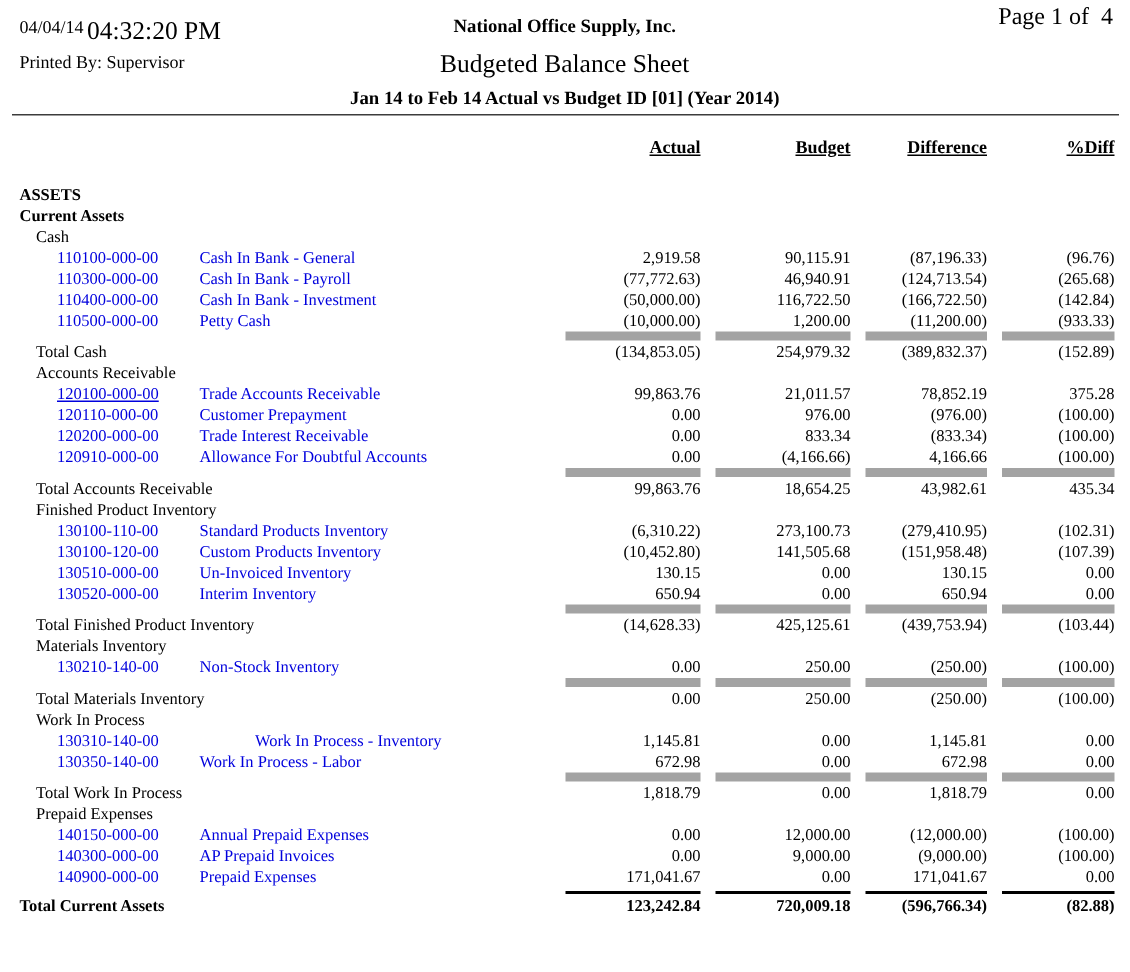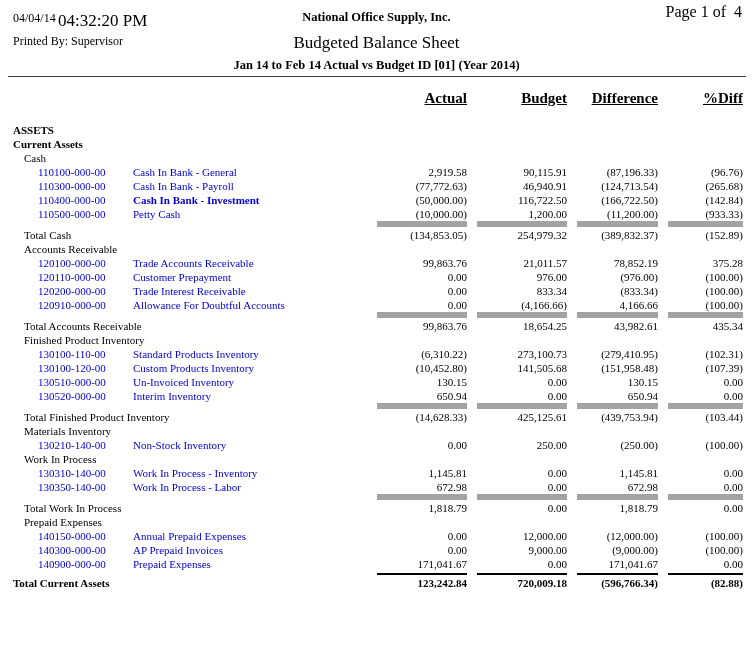"Actual" thead th { font-size: 15px -> 12px }
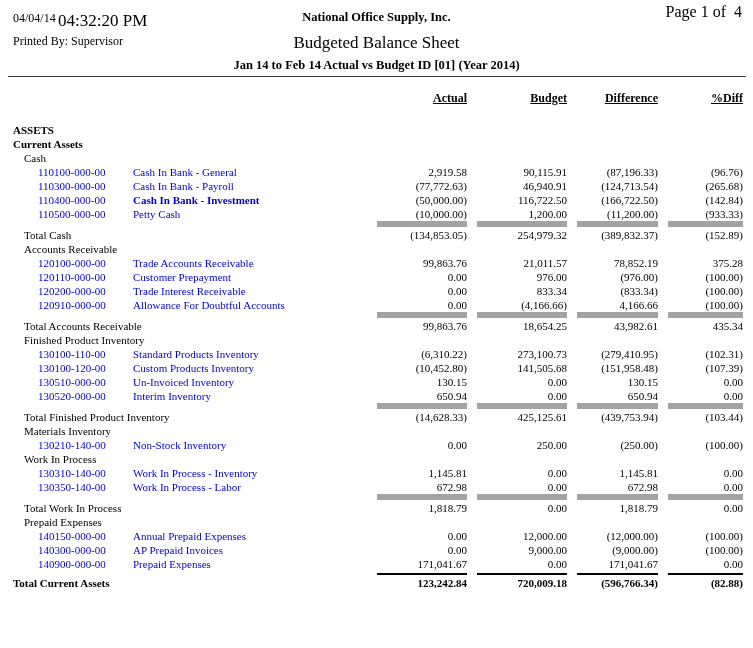"Cash In Bank - Investment" span.desc { font-weight: bold -> none }
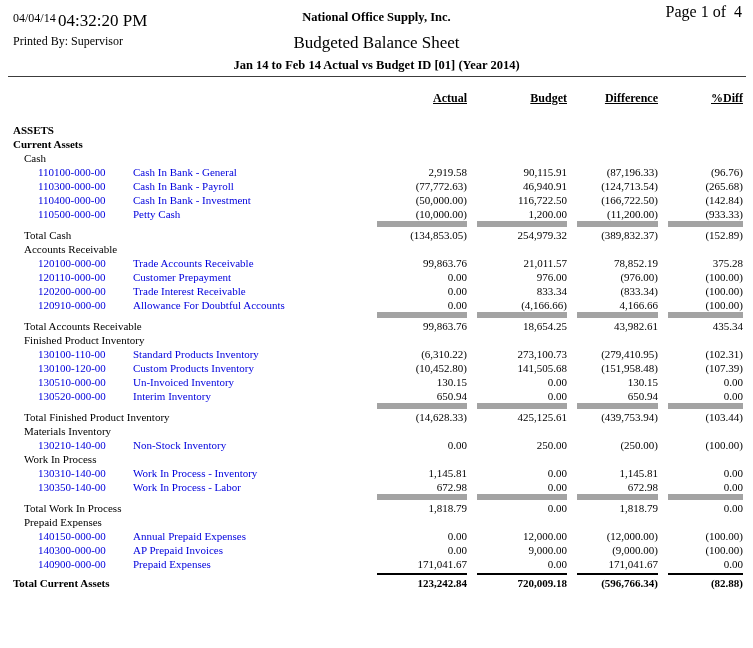"120100-000-00" span.acct { text-decoration: none -> underline }
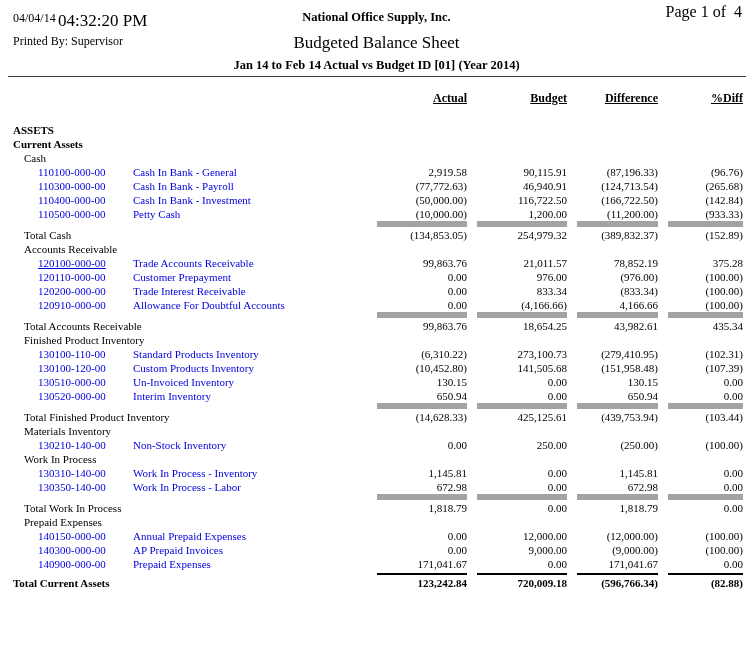"Total Materials Inventory" tr.row-total1 { html: none -> <tr> <td>Total Materials Inventory</td> <td> <span>0.00</span> </td> <td> <span>250.00</span> </td> <td> <span>(250.00)</span> </td> <td> <span>(100.00)</span> </td> </tr> }
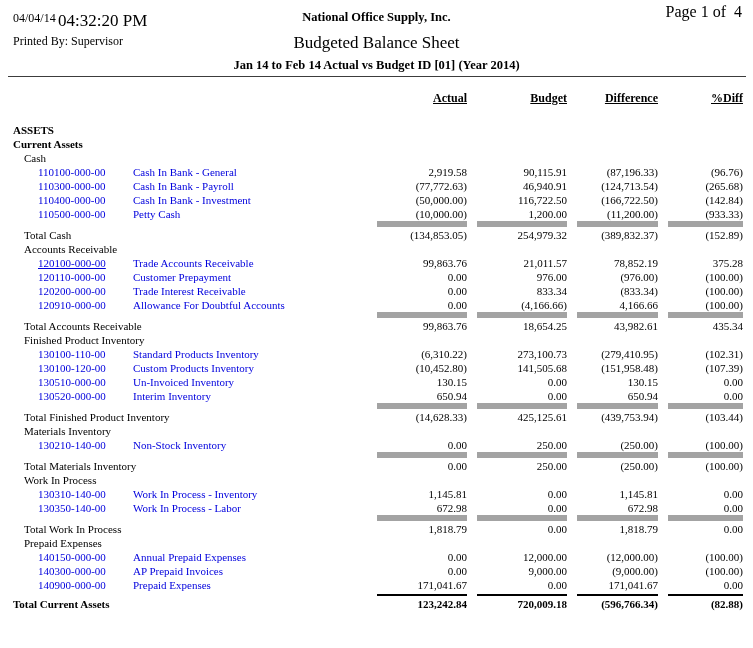"Work In Process - Inventory" span.desc { margin-left: none -> 37px }
